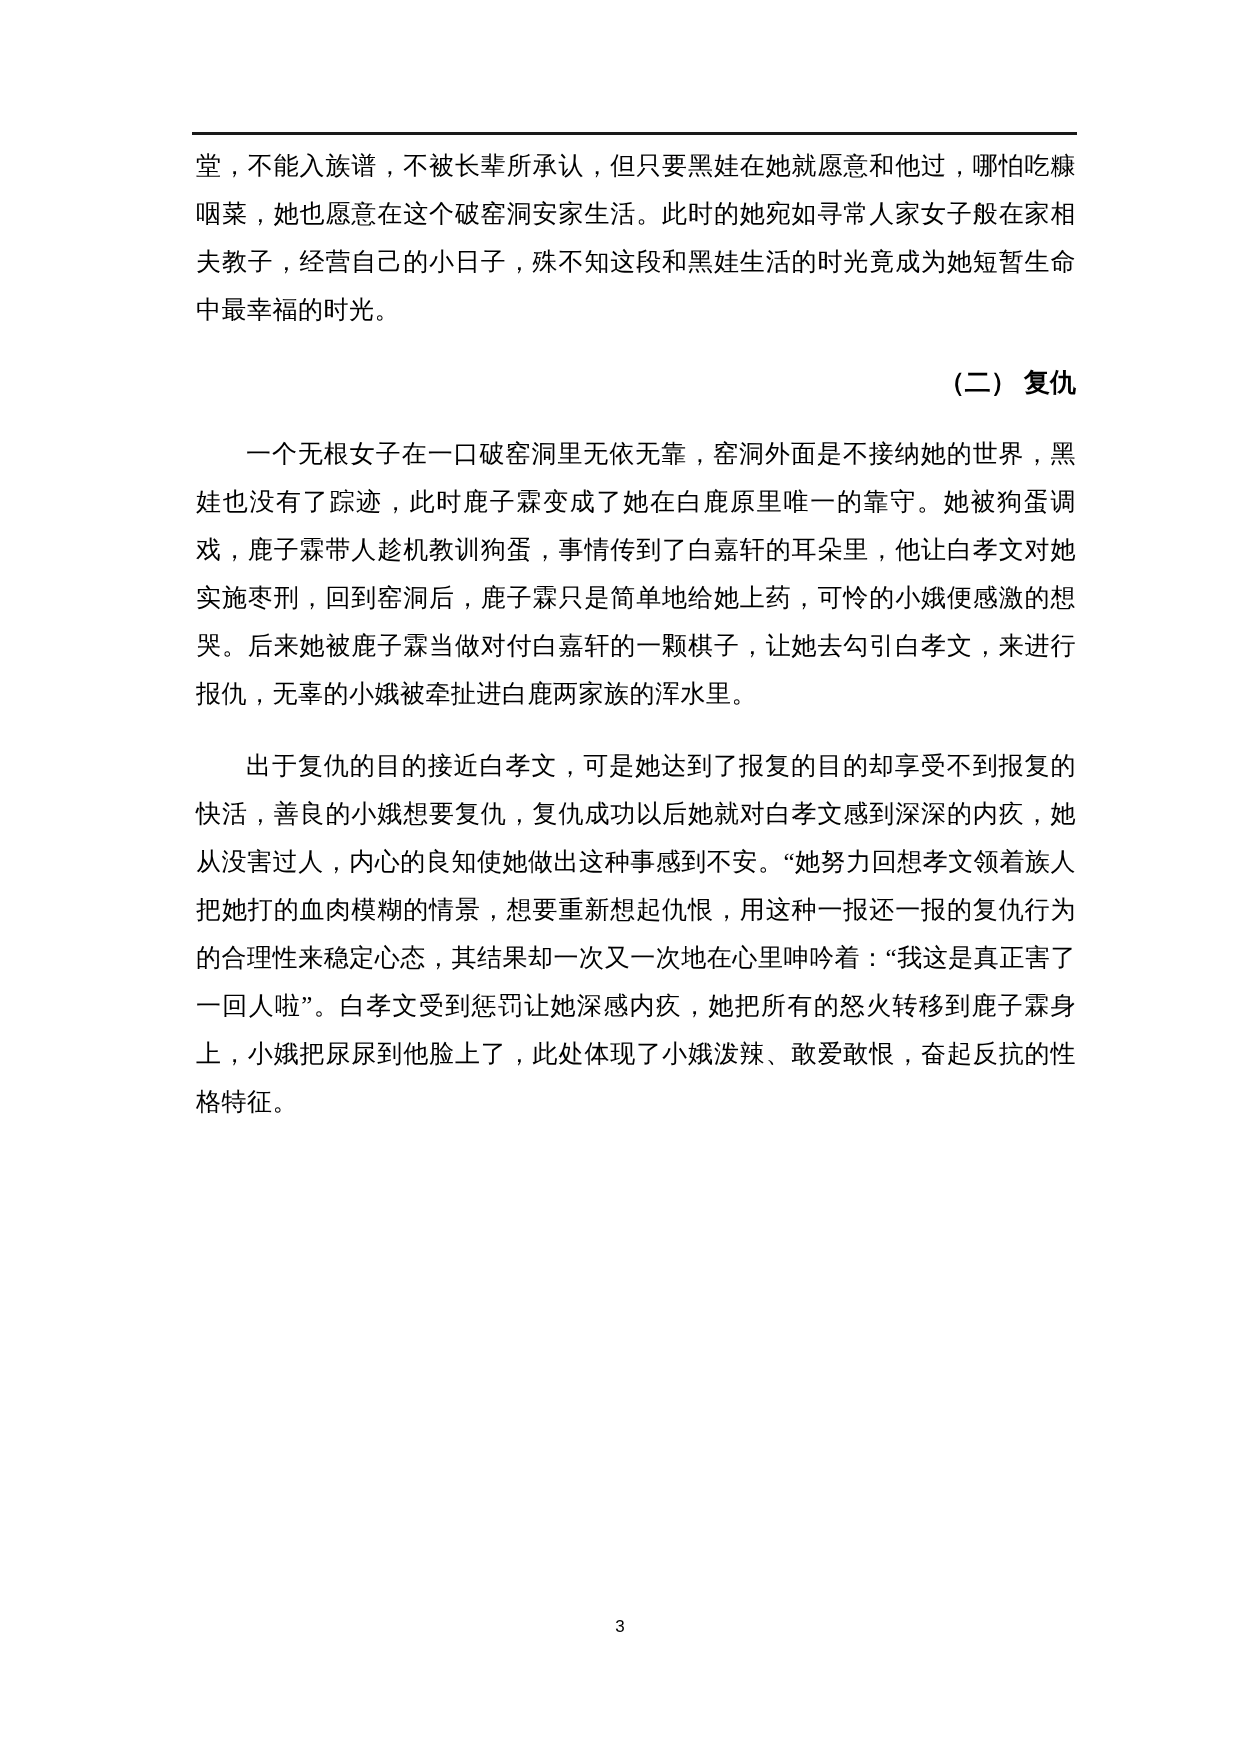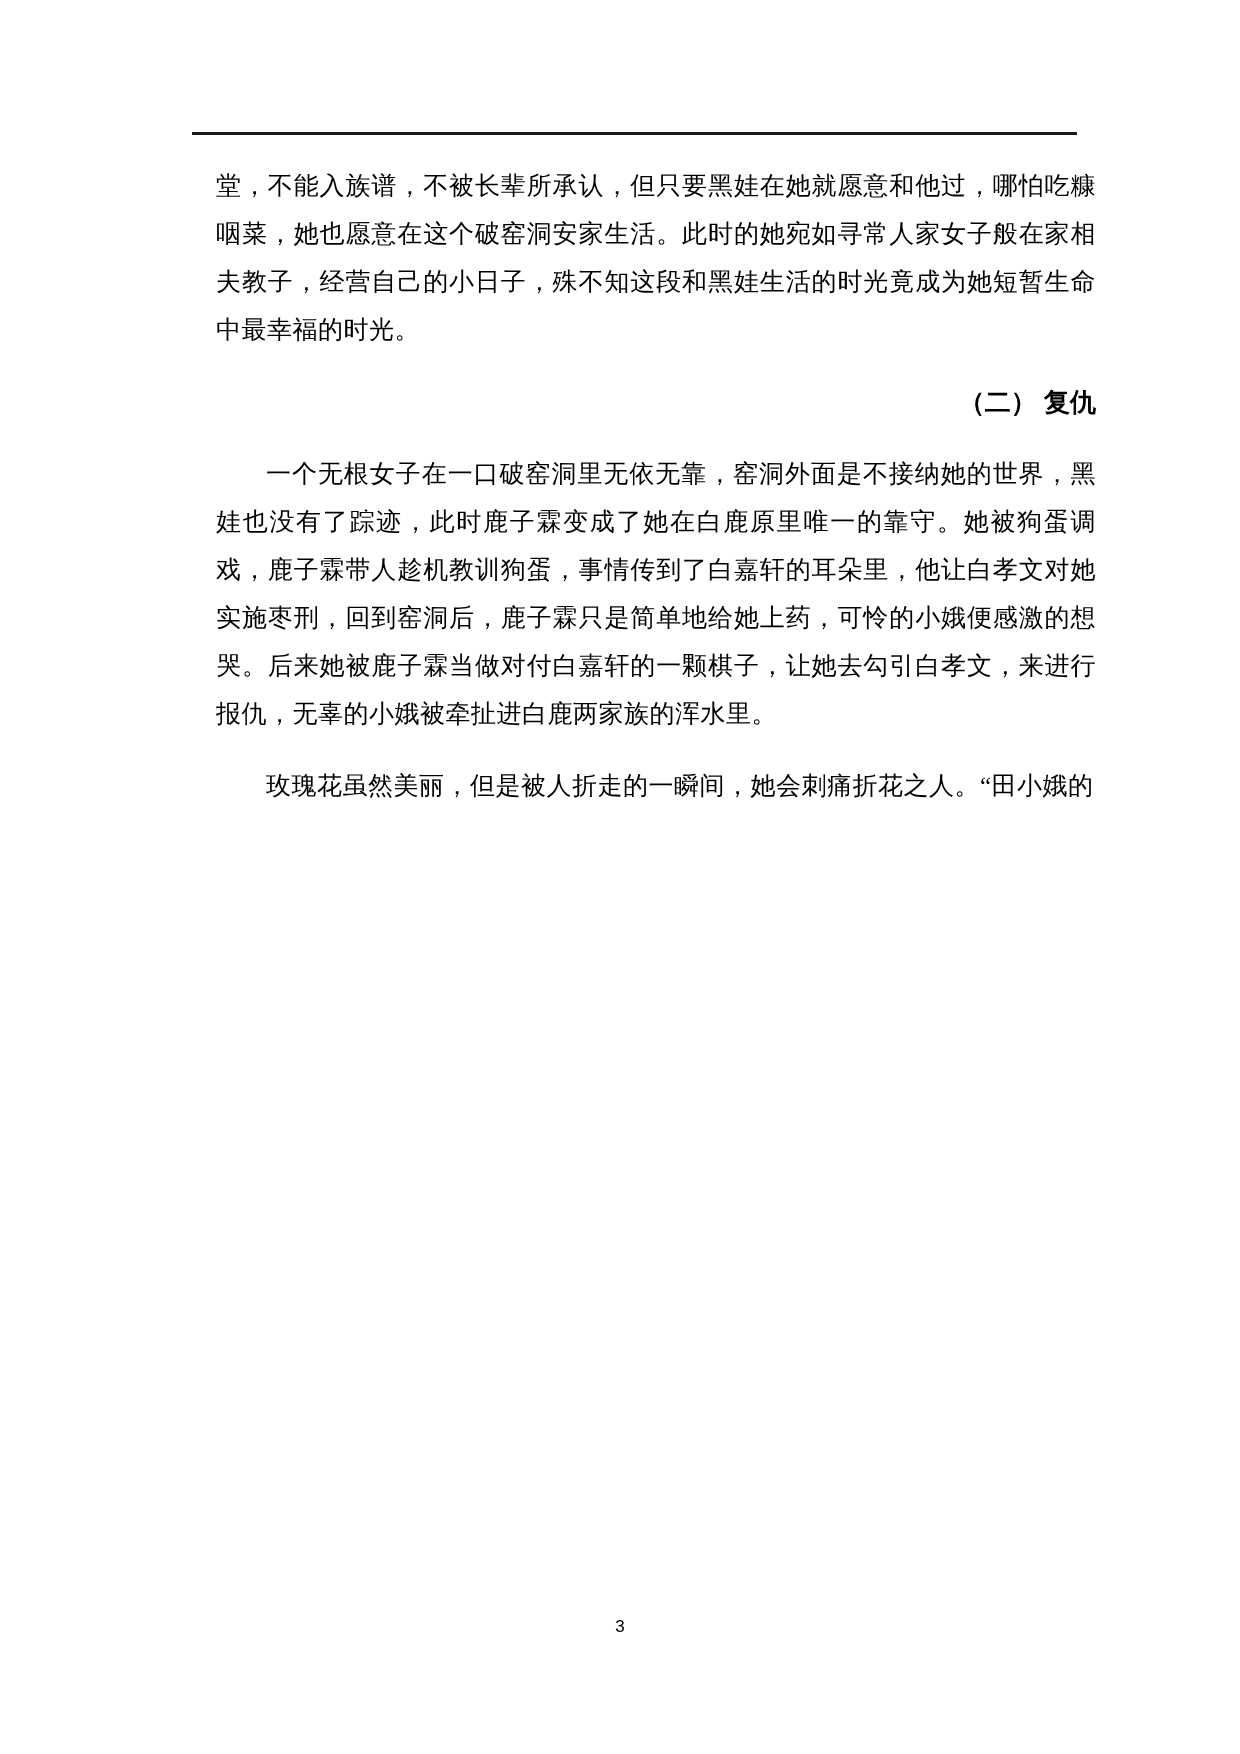"堂，不能入族谱，不被长辈所承认，但只要黑娃在她就愿意和他过，哪怕吃糠咽菜，她也愿" .body-text { margin-left: 20px -> none; top: 162px -> 142px }
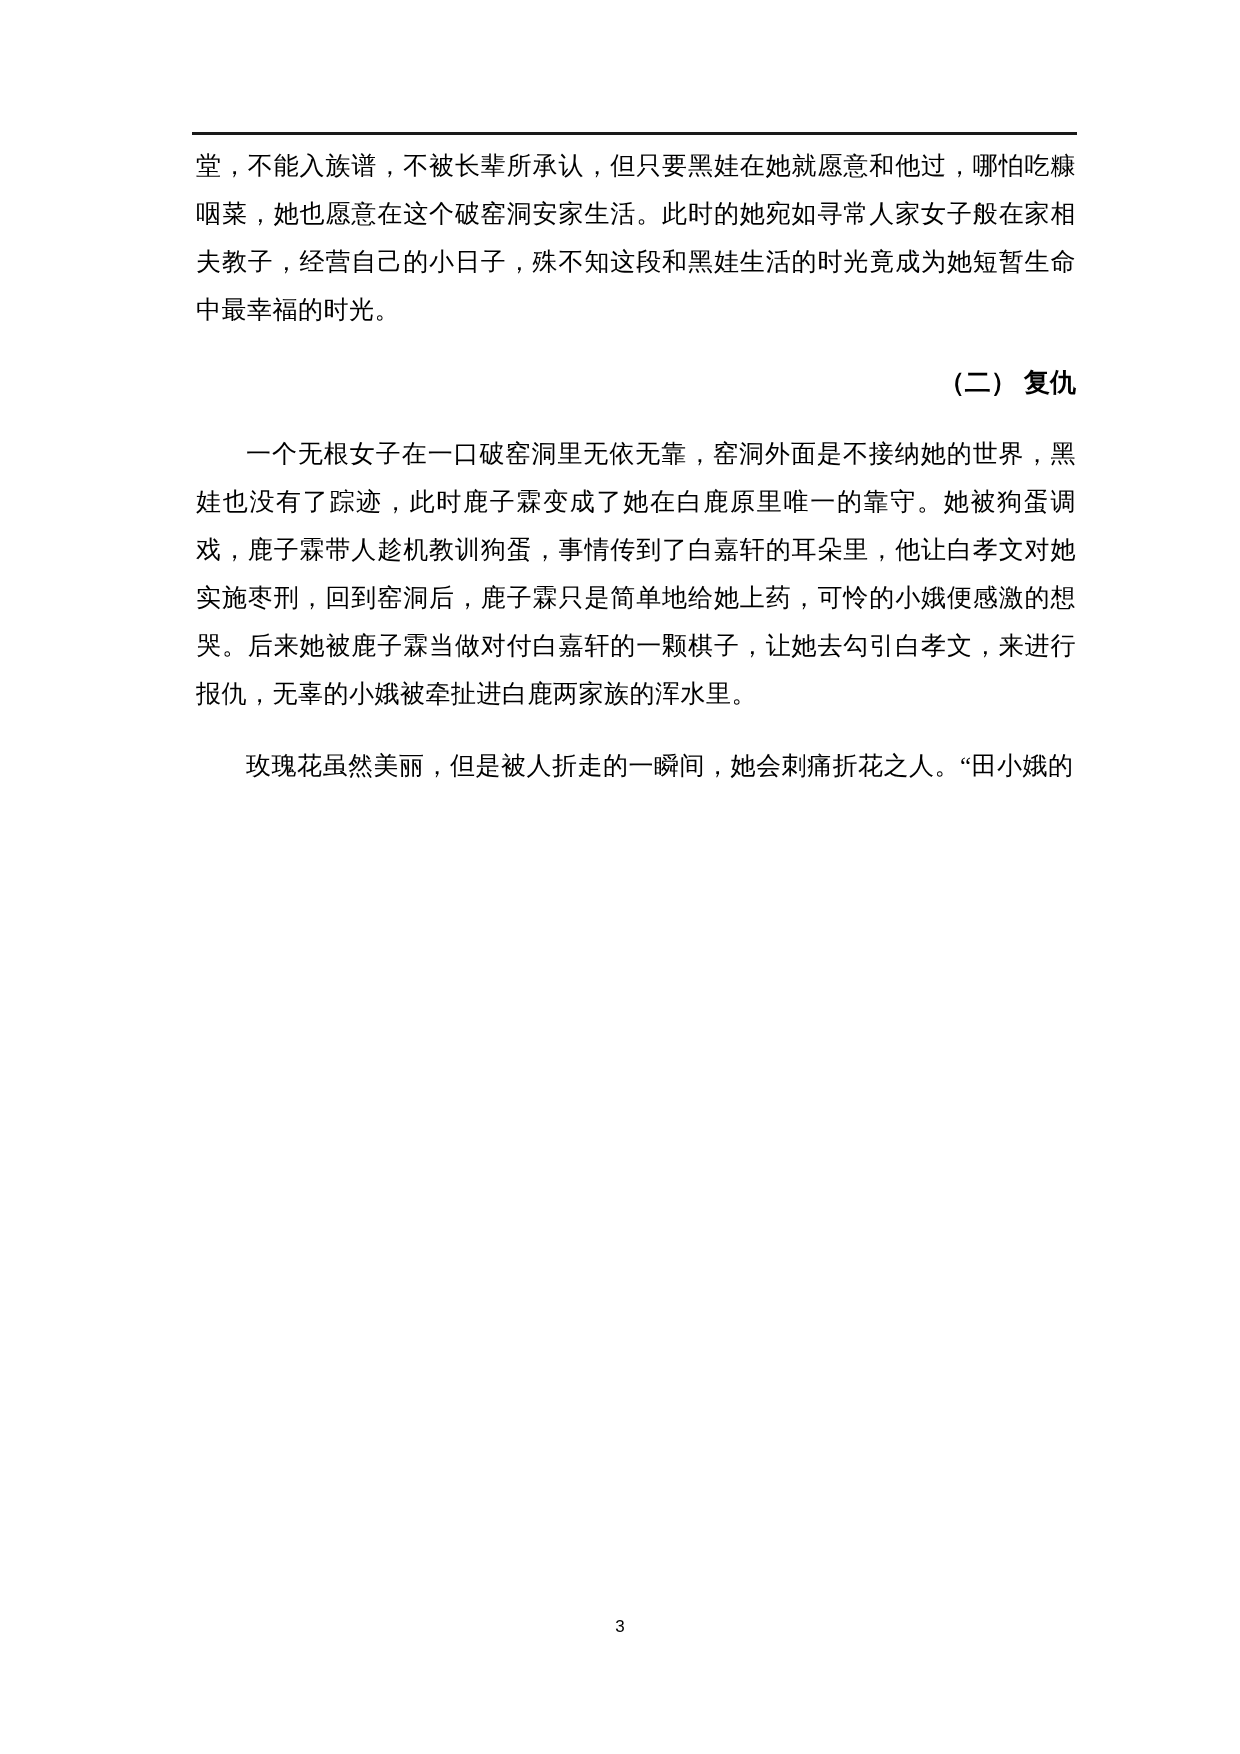"出于复仇的目的接近白孝文，可是她达到了报复的目的却享受不到报复的快活，善良的小娥" p.para { html: none -> <p>出于复仇的目的接近白孝文，可是她达到了报复的目的却享受不到报复的快活，善良的小娥想要复仇，复仇成功以后她就对白孝文感到深深的内疚，她从没害过人，内心的良知使她做出这种事感到不安。“她努力回想孝文领着族人把她打的血肉模糊的情景，想要重新想起仇恨，用这种一报还一报的复仇行为的合理性来稳定心态，其结果却一次又一次地在心里呻吟着：“我这是真正害了一回人啦”。白孝文受到惩罚让她深感内疚，她把所有的怒火转移到鹿子霖身上，小娥把尿尿到他脸上了，此处体现了小娥泼辣、敢爱敢恨，奋起反抗的性格特征。</p> }
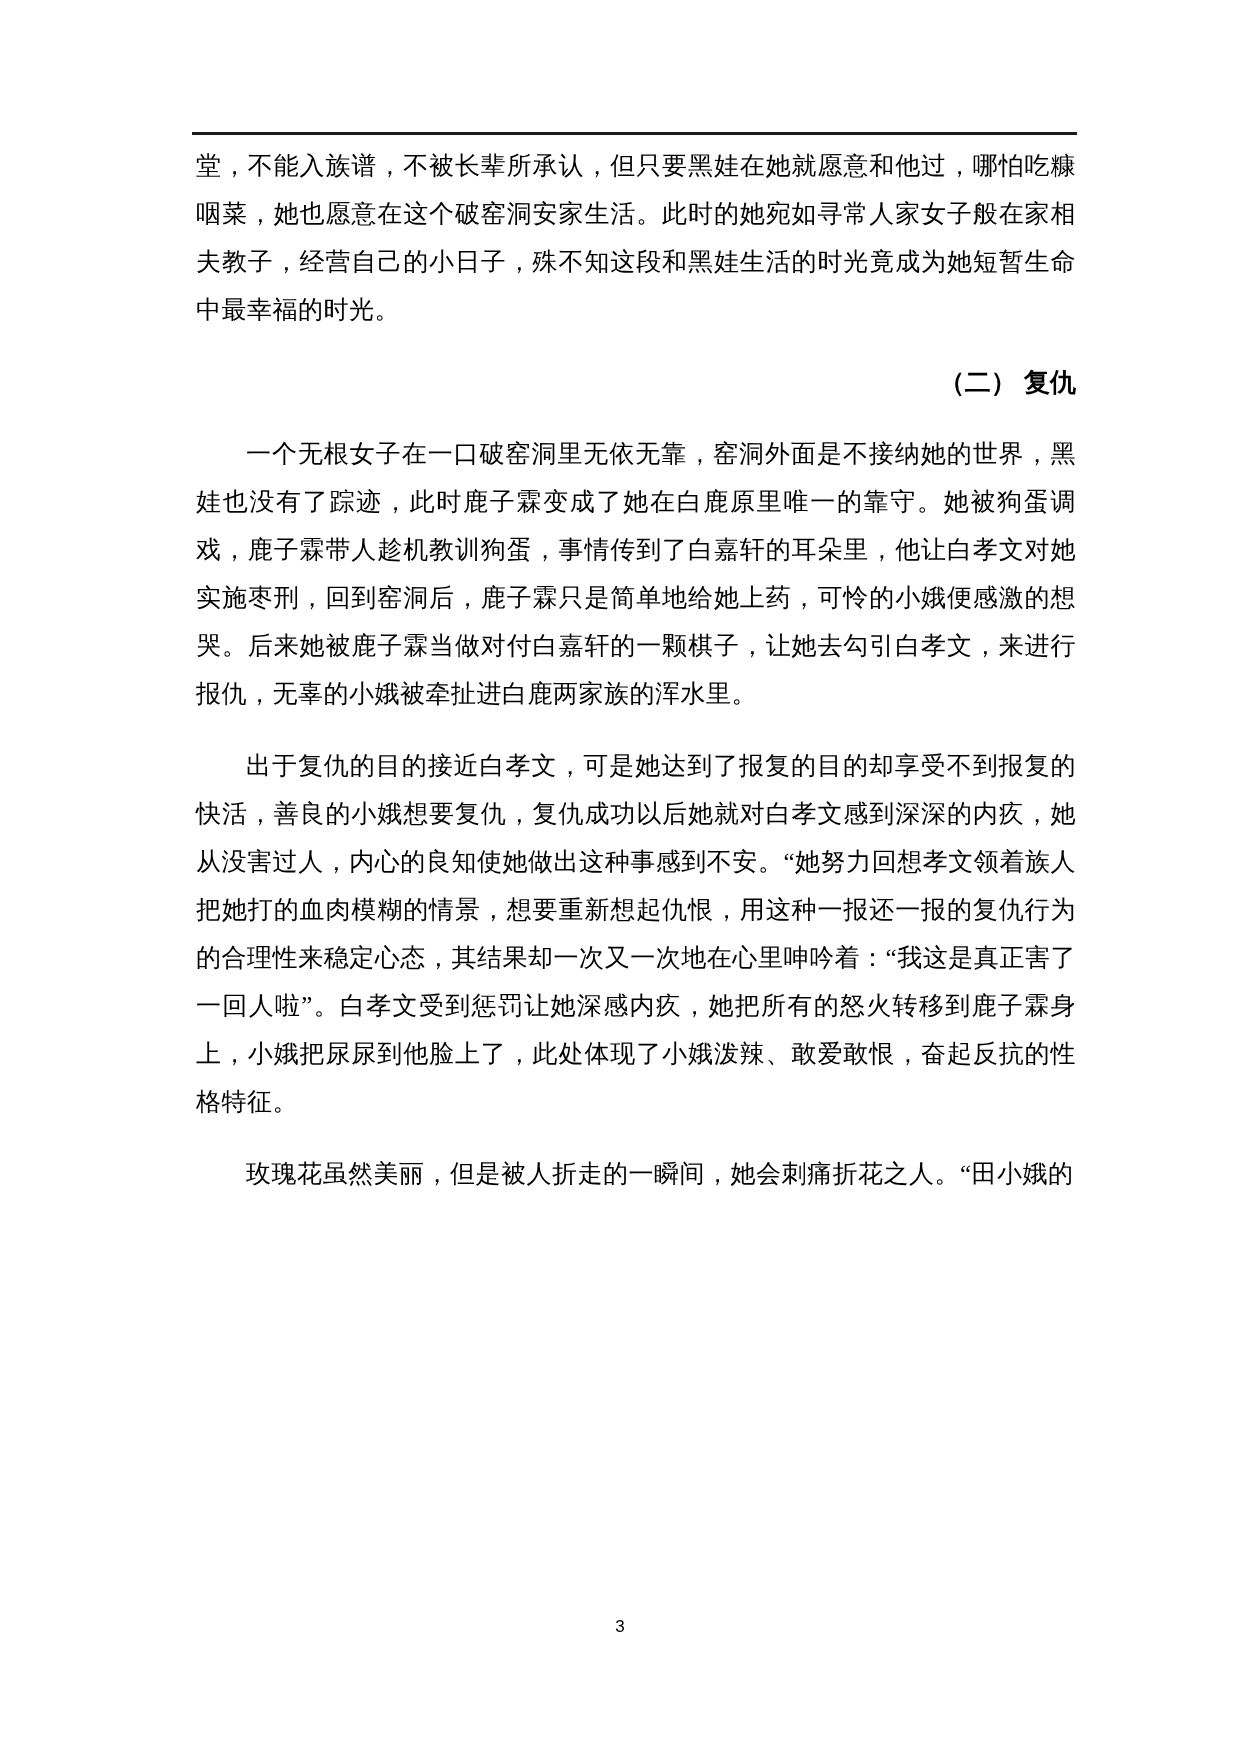"玫瑰花虽然美丽，但是被人折走的一瞬间，她会刺痛折花之人。“田小娥的" p.para { html: <p>玫瑰花虽然美丽，但是被人折走的一瞬间，她会刺痛折花之人。“田小娥的</p> -> none }
